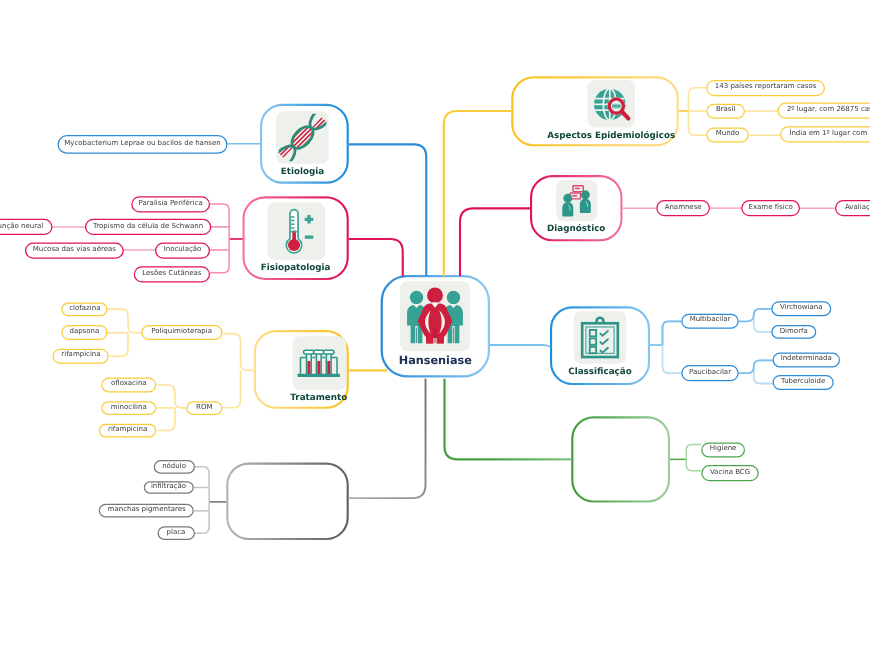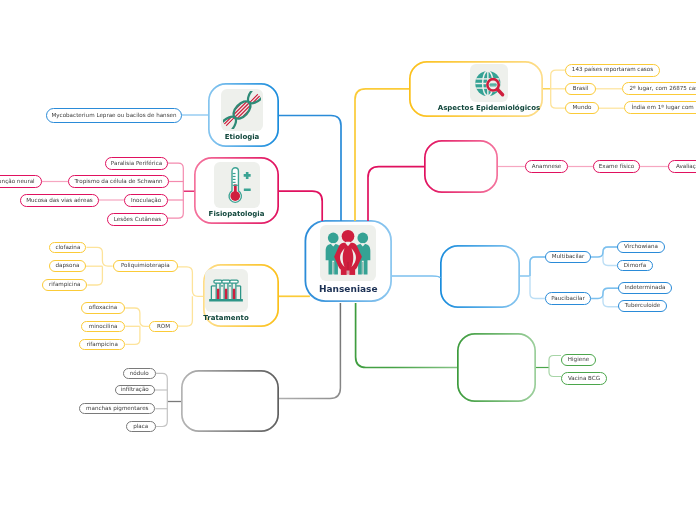"Diagnóstico" div.node { html: none -> <div> <div> <svg> <g> <rect></rect> <rect></rect> </g> <g> <rect></rect> <rect></rect> </g> <g> <circle></circle> <path></path> <circle></circle> <path></path> </g> <g> <path></path> <path></path> </g> </svg> </div> <div>Diagnóstico</div> </div> }
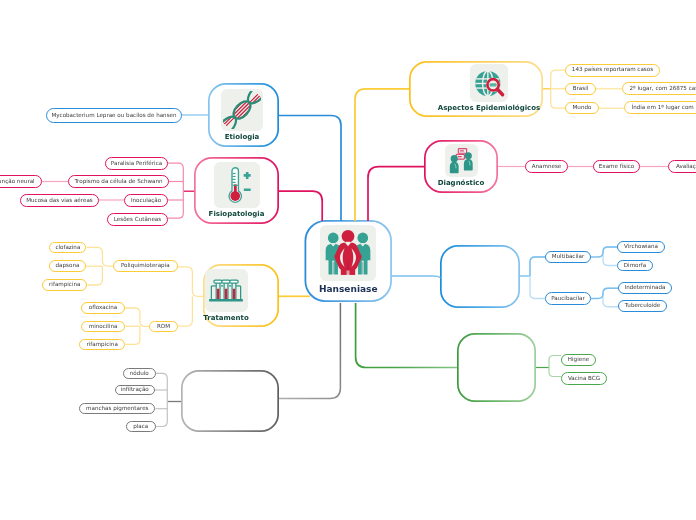"Classificação" div.node { html: none -> <div> <div> <svg> <rect></rect> <rect></rect> <path></path> <g> <rect></rect> <rect></rect> <rect></rect> </g> <g> <path></path> <path></path> <path></path> </g> </svg> </div> <div>Classificação</div> </div> }
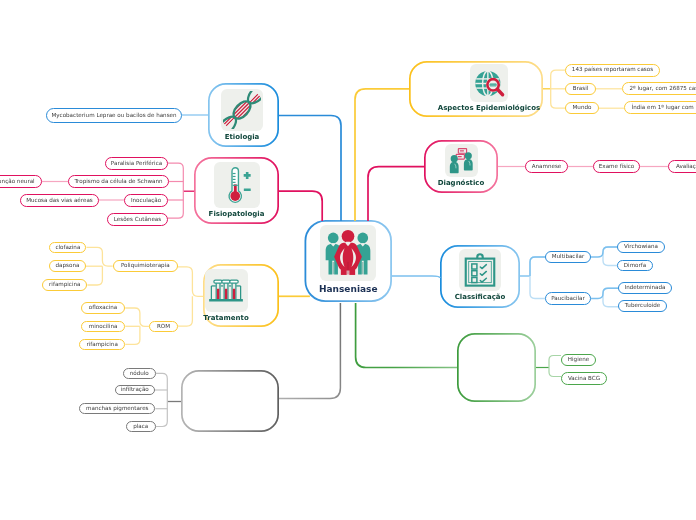"Tratamento" div.node { left: 188px -> 217px }
